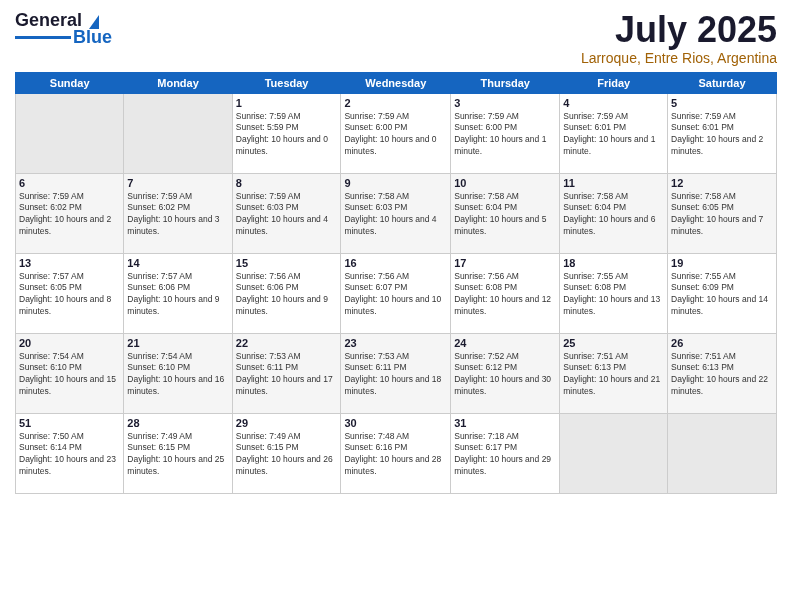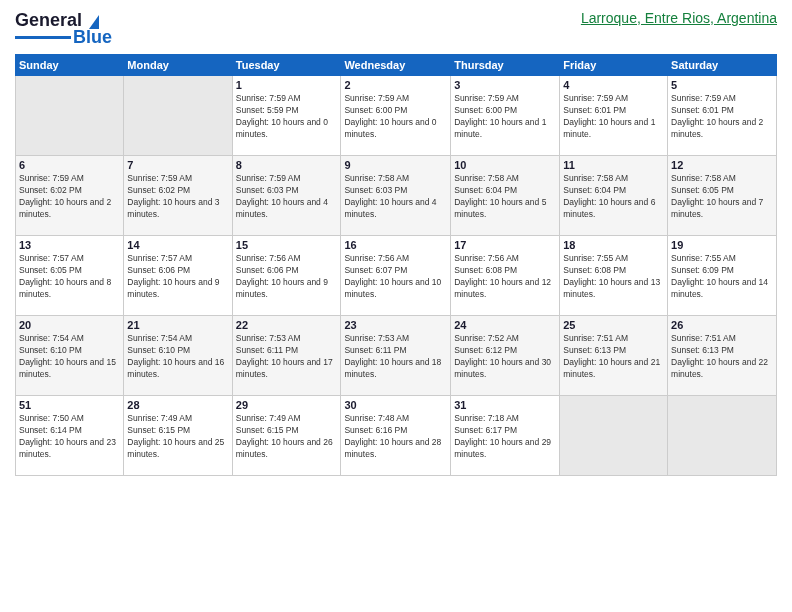"July 2025" div.month-title { html: none -> <div>July 2025</div> }
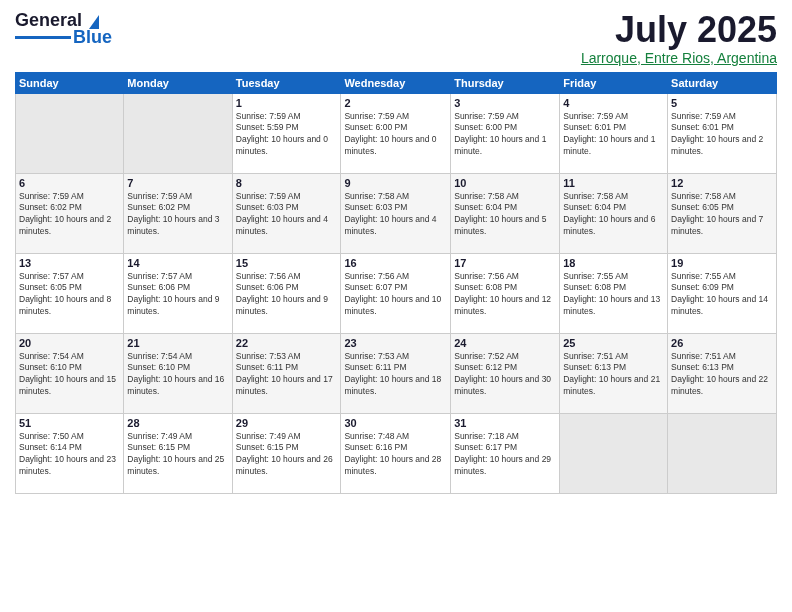"Larroque, Entre Rios, Argentina" .location { color: #15803d -> #a16207; text-decoration: underline -> none }
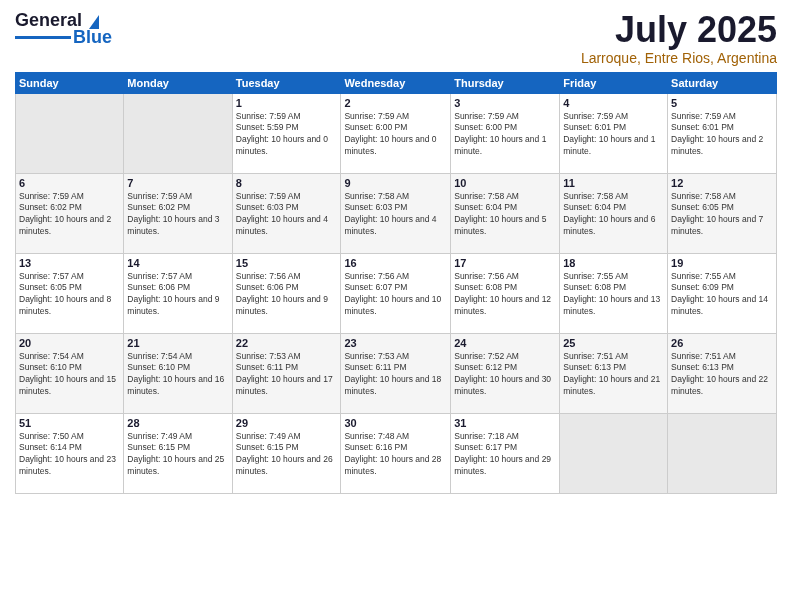"Sunday" .calendar thead th { text-align: left -> center }
